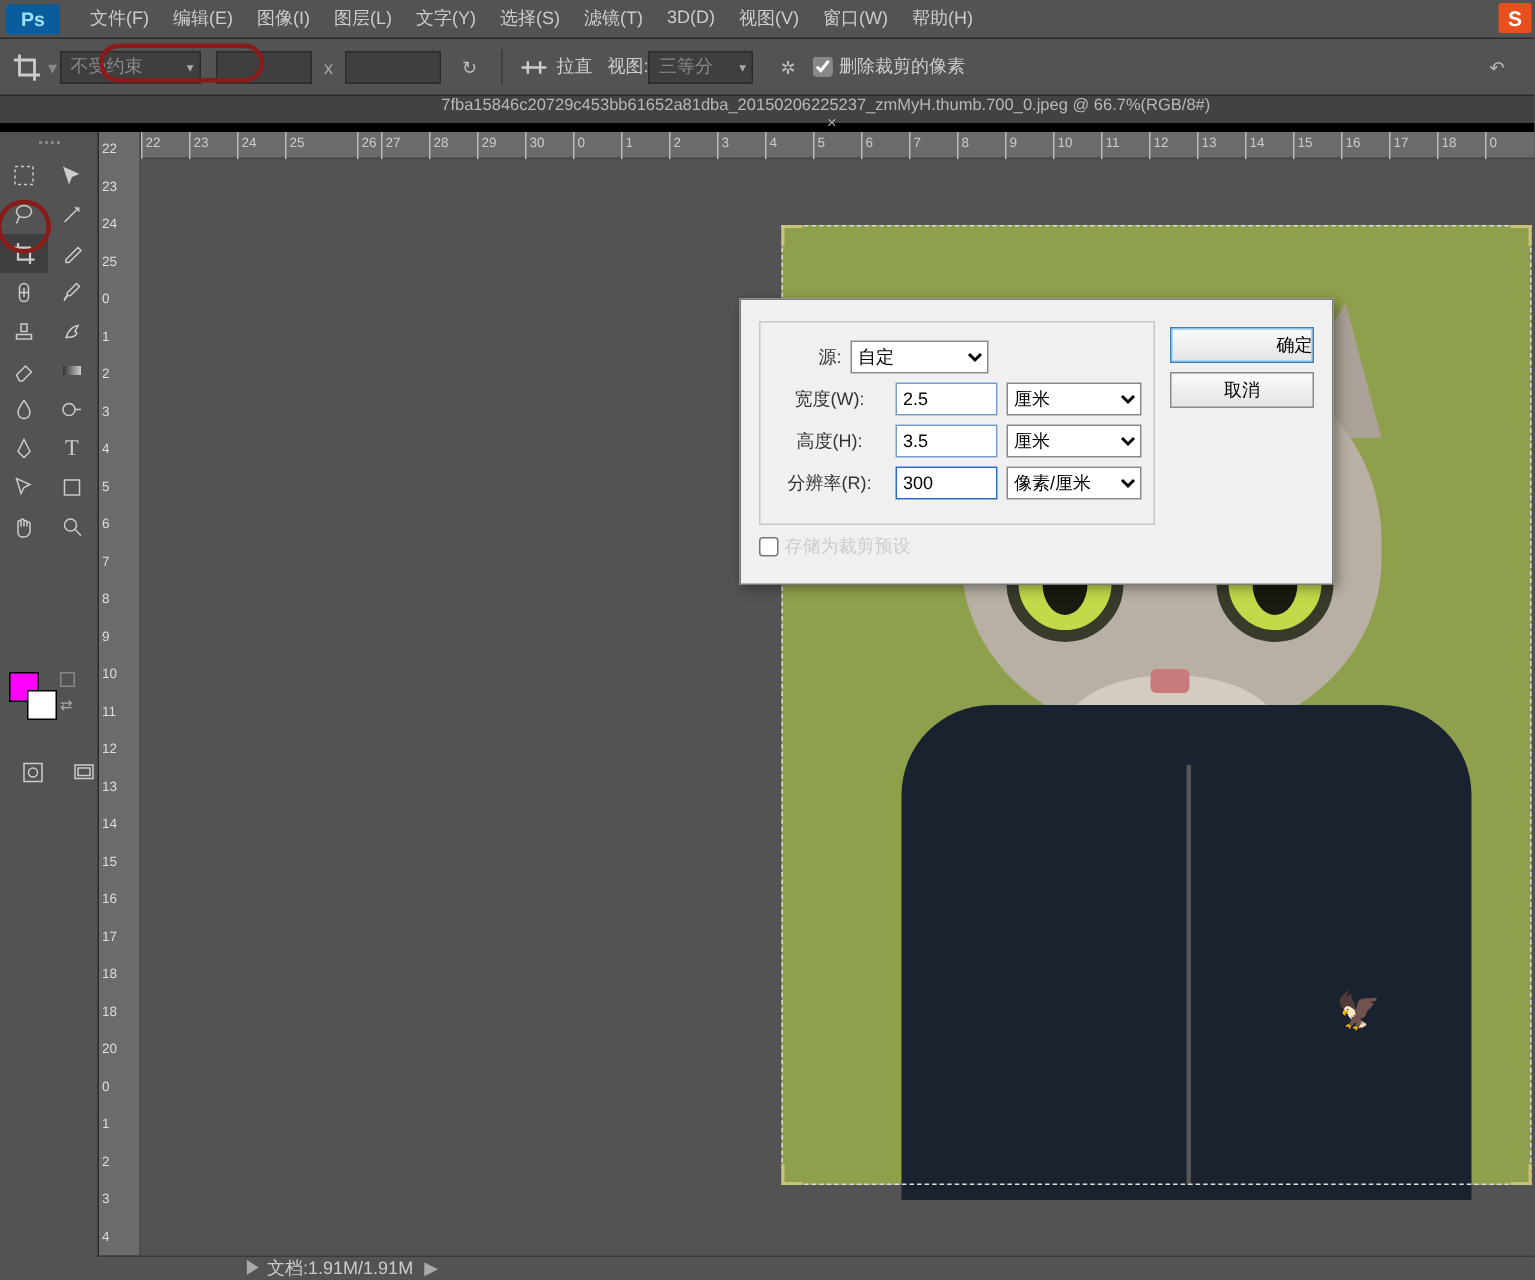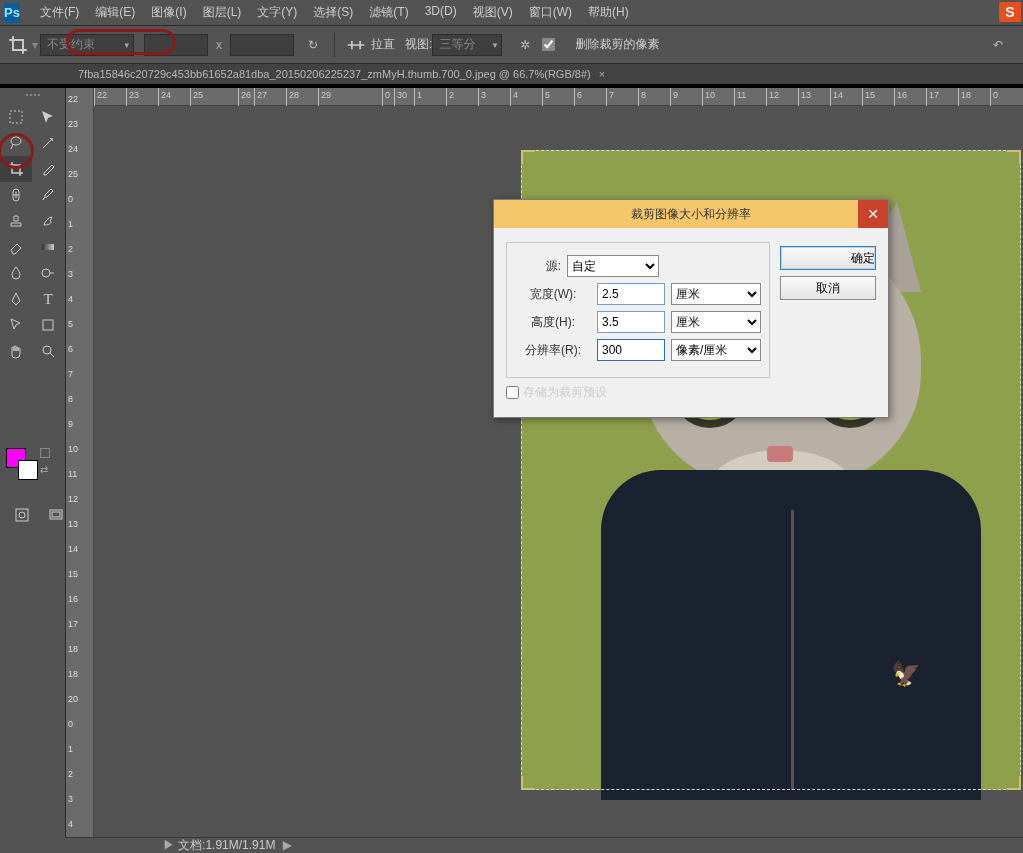"Ps" .ps-logo { width: 16px -> 36px }
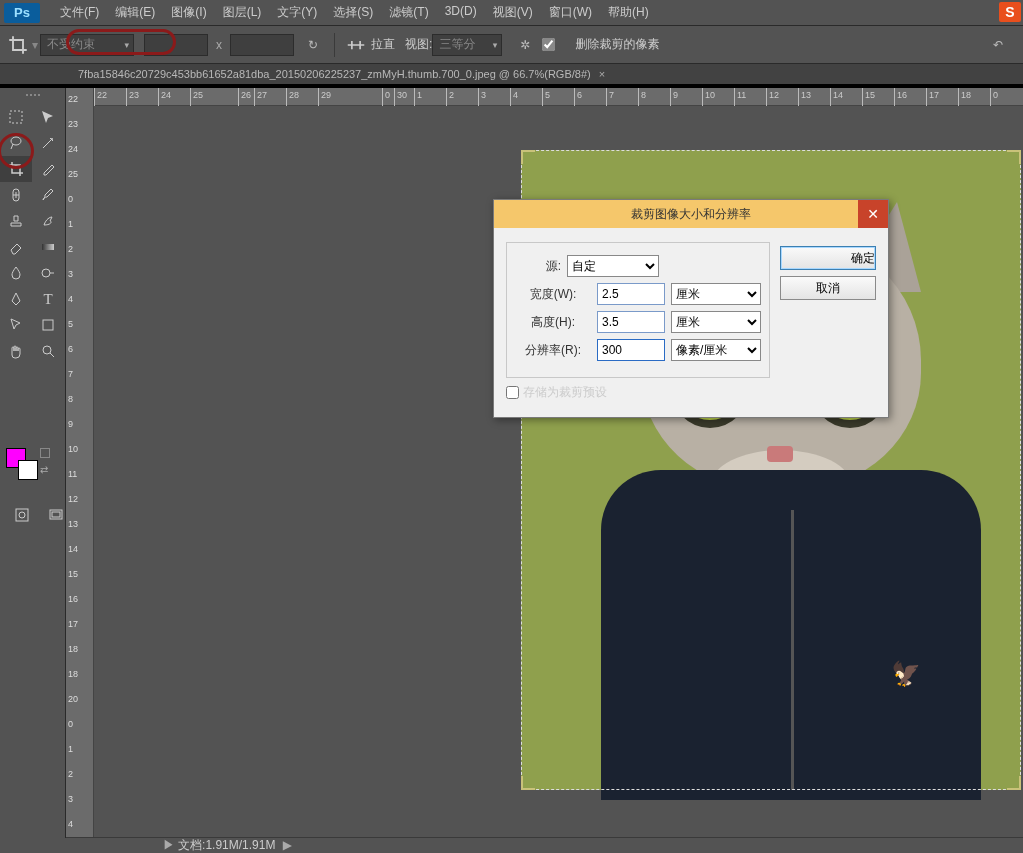"删除裁剪的像素" .chk { gap: 20px -> 4px }
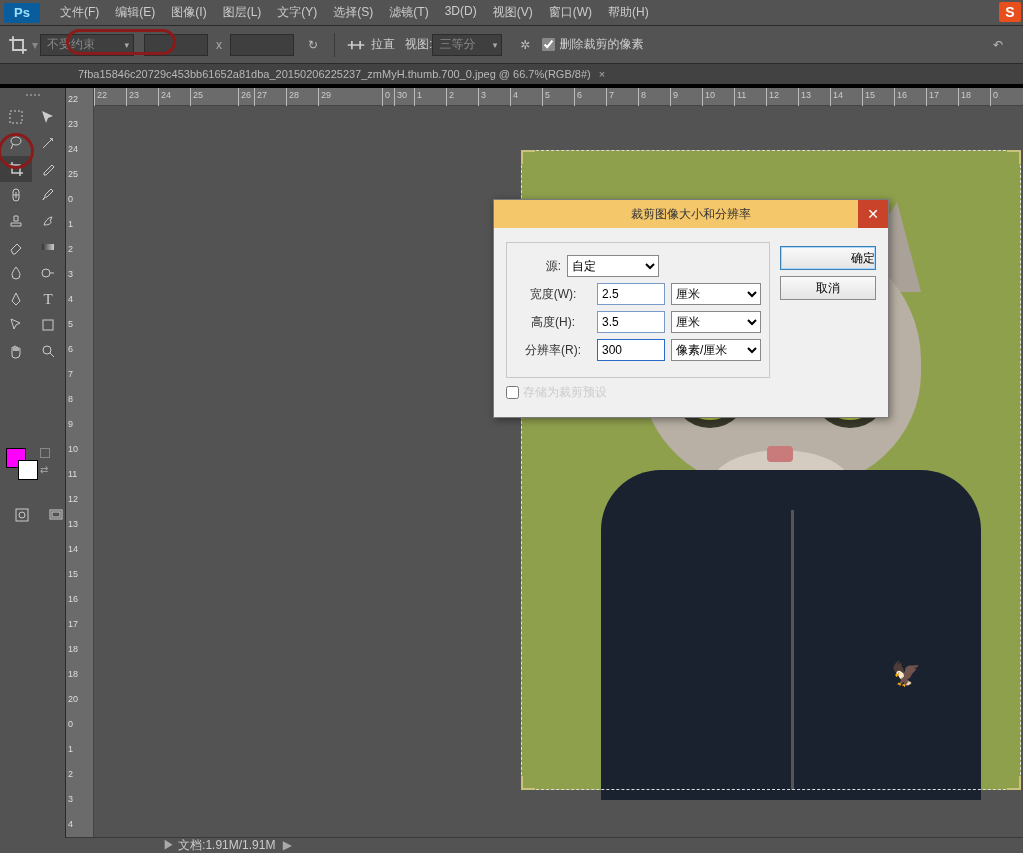"7fba15846c20729c453bb61652a81dba_2015020" .doctab { border-bottom: 4px solid #000000 -> 6px solid #000000; flex-direction: none -> column }
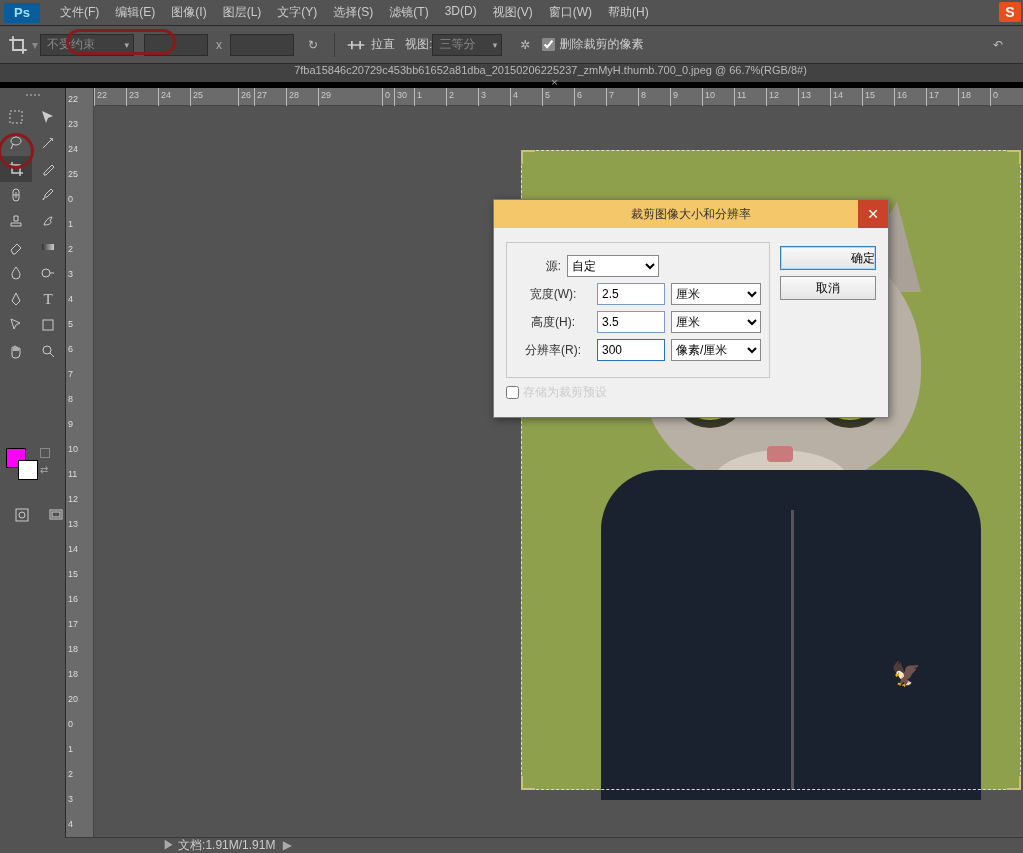"30" div.tick { margin-left: 44px -> none }
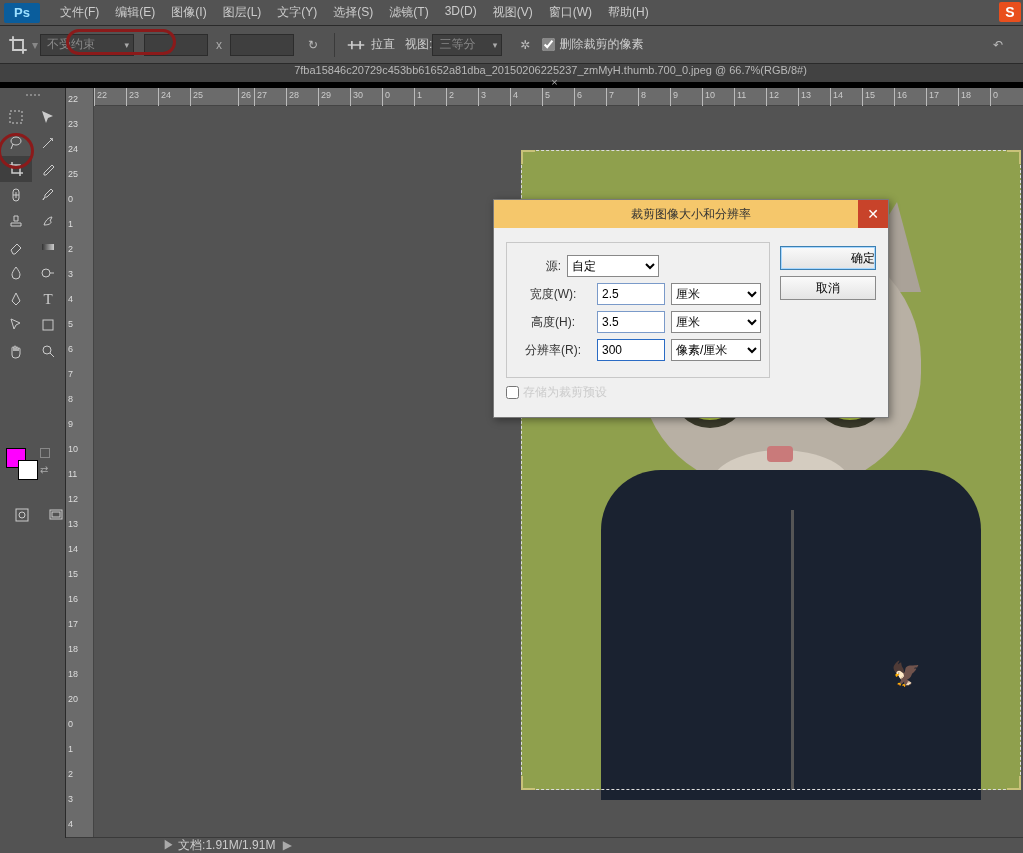"裁剪图像大小和分辨率" div.dlg-title { html: <div> <span>裁剪图像大小和分辨率</span> <div>✕</div> </div> -> none }
